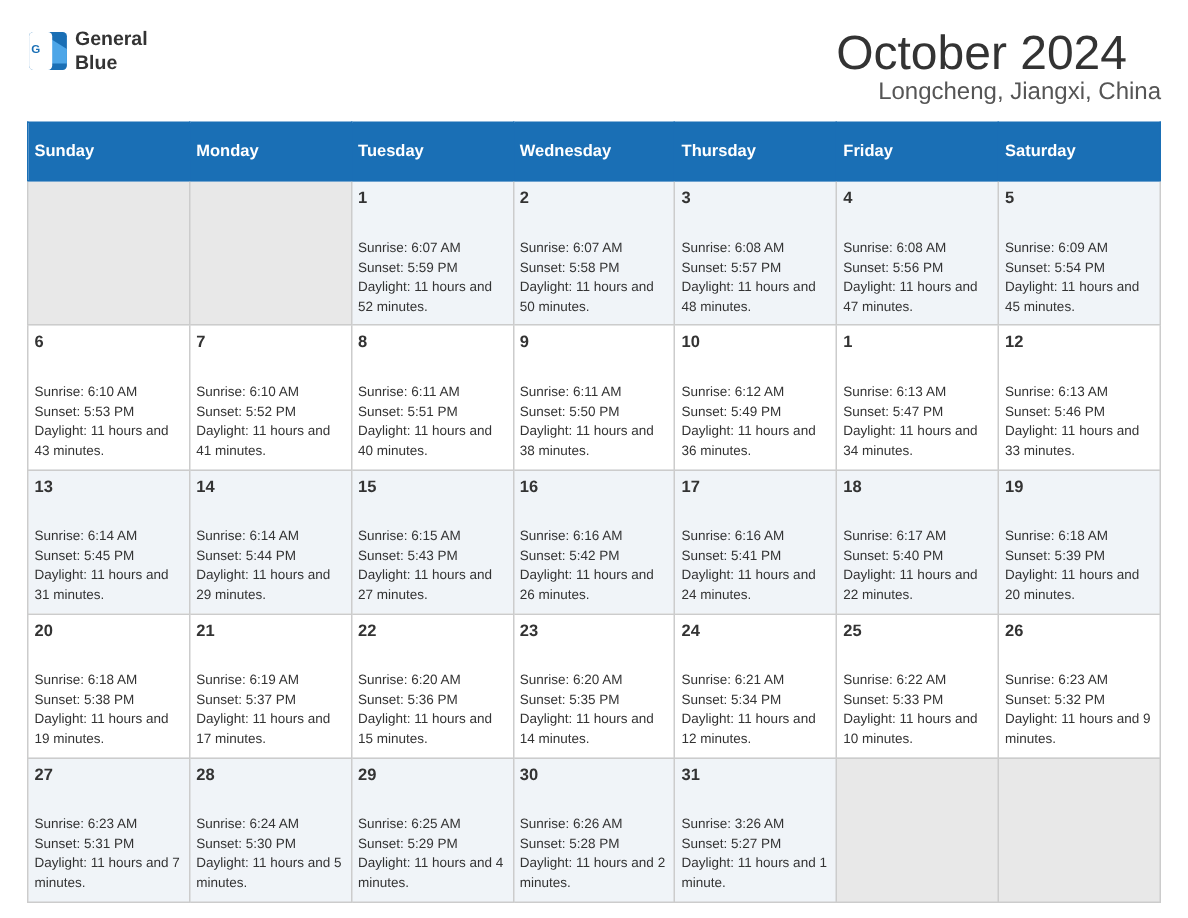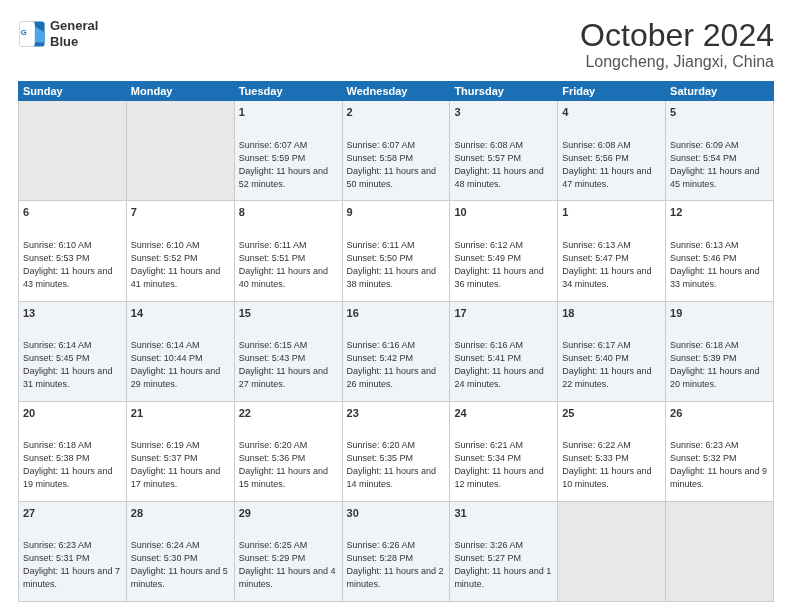"October 2024" .title-block { text-align: right -> left }
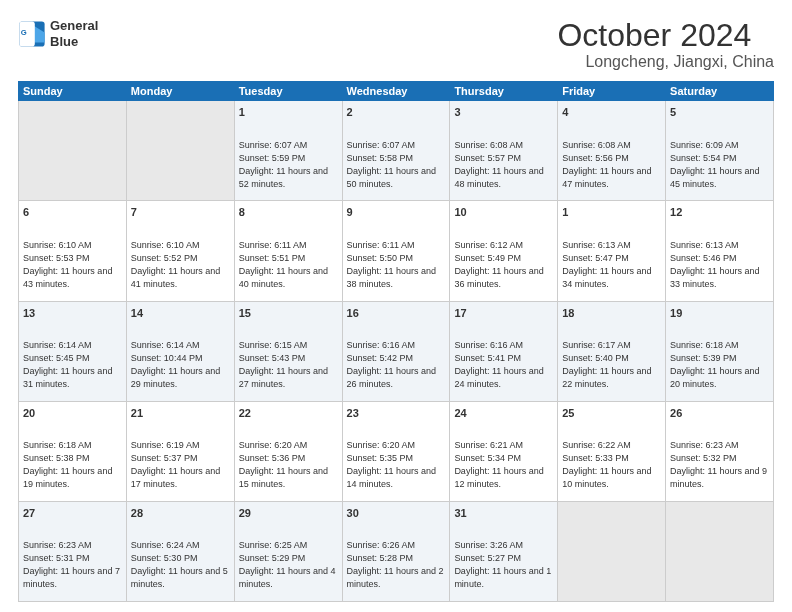"Sunday" .calendar thead tr th { padding: 3px 4px -> 13px 4px }
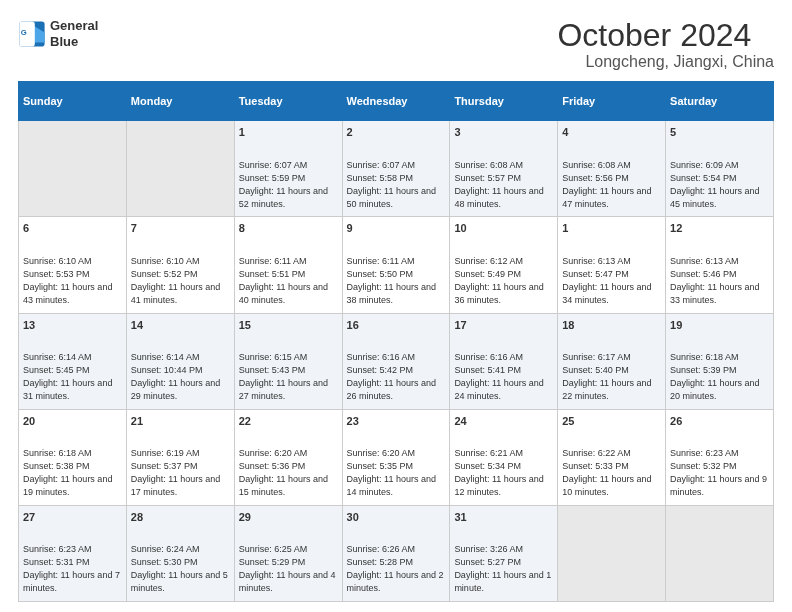"Sunrise: 6:14 AM Sunset: 10:44" div.day-info { text: 10:44 -> 5:44 }
